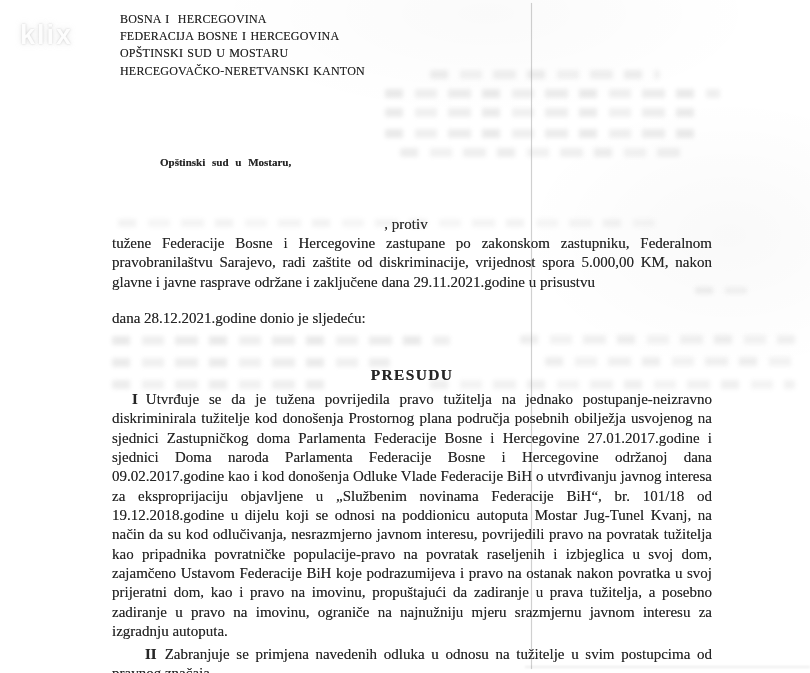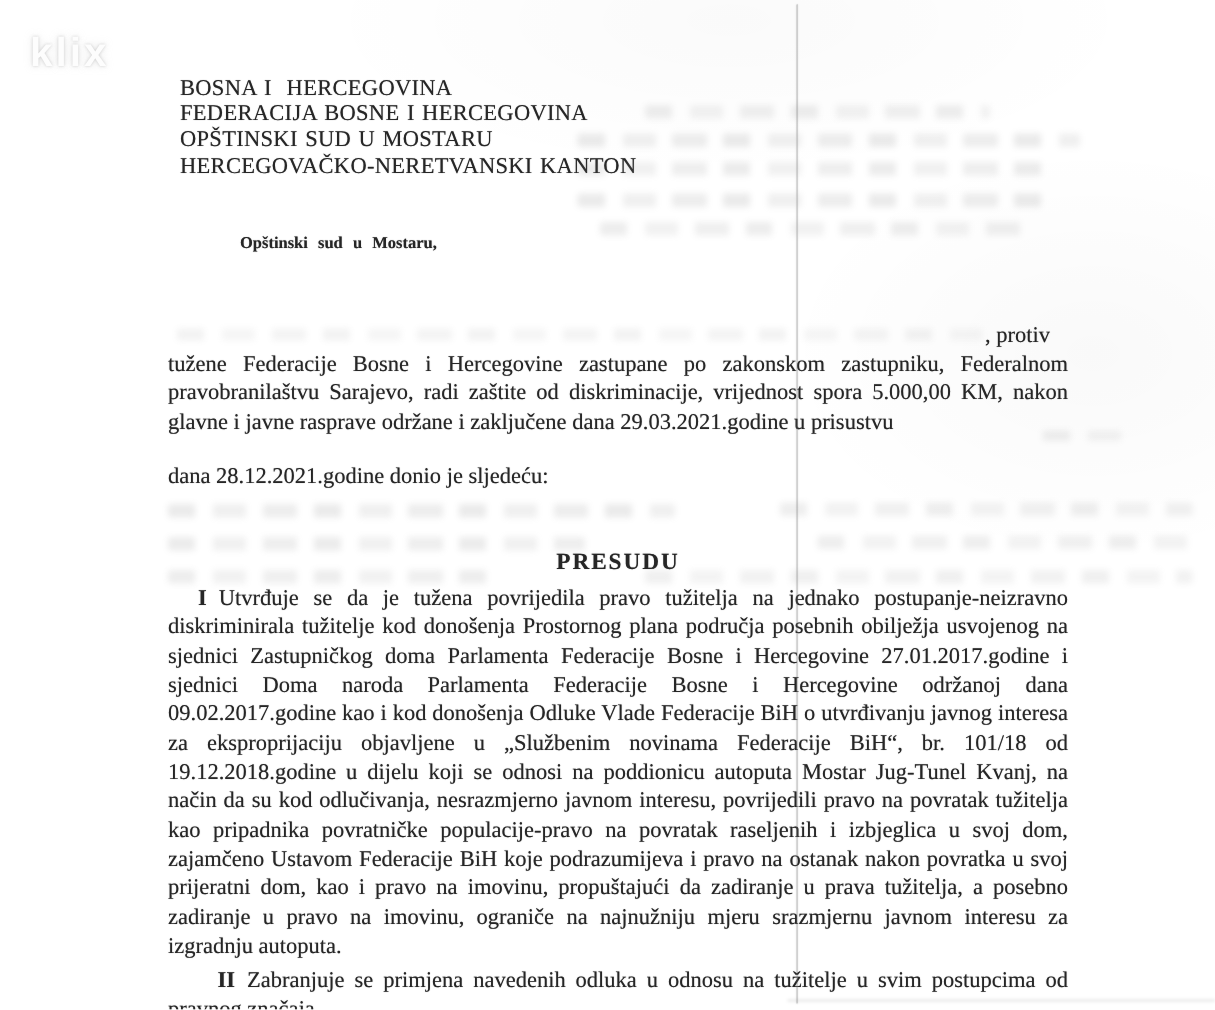"BOSNA I HERCEGOVINA" .header-block { font-size: 15px -> 12px; margin-top: 40px -> none }
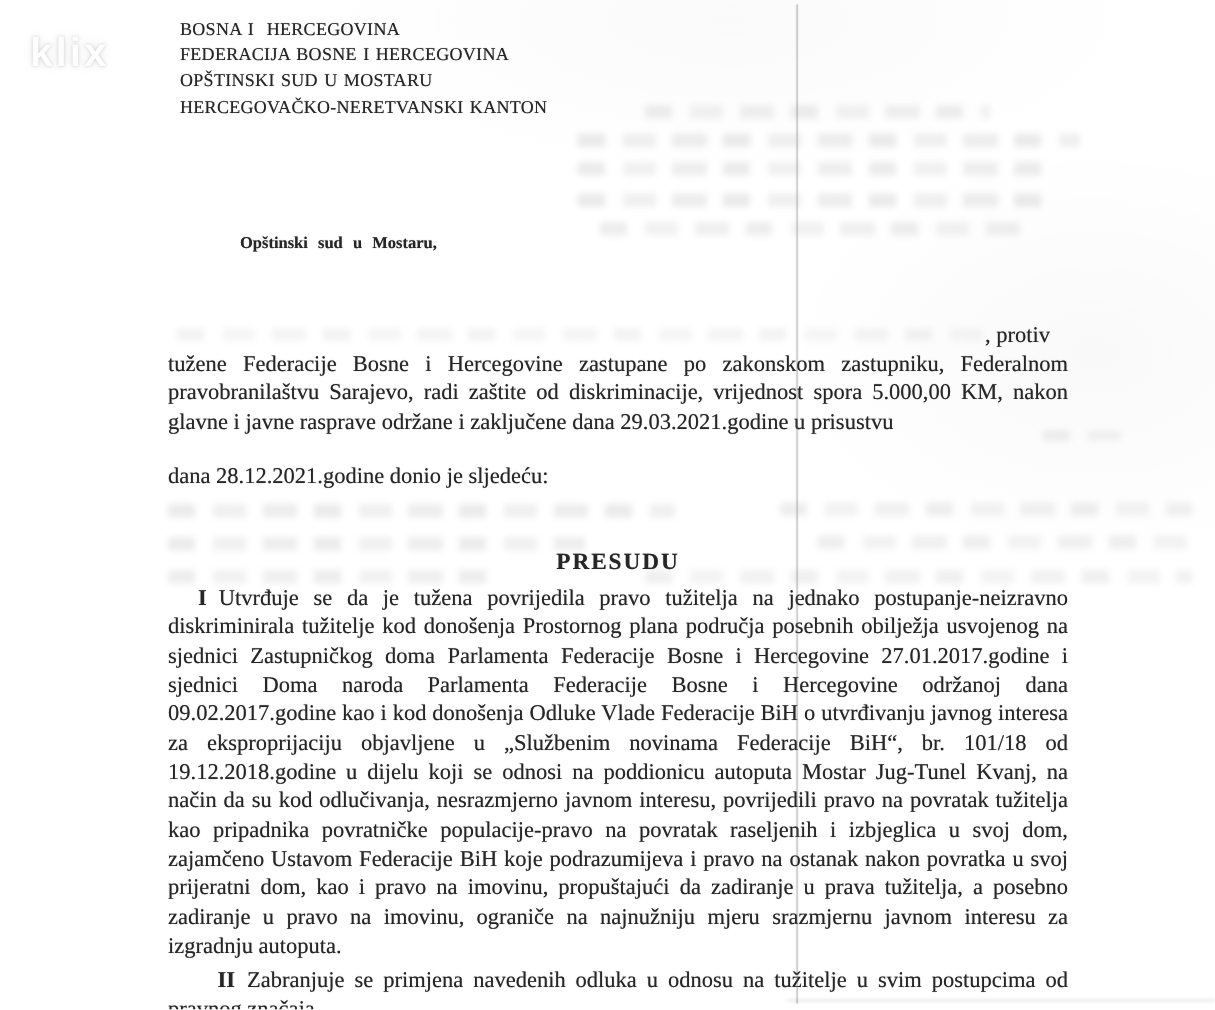", protiv" .row-protiv { text-align: right -> center }
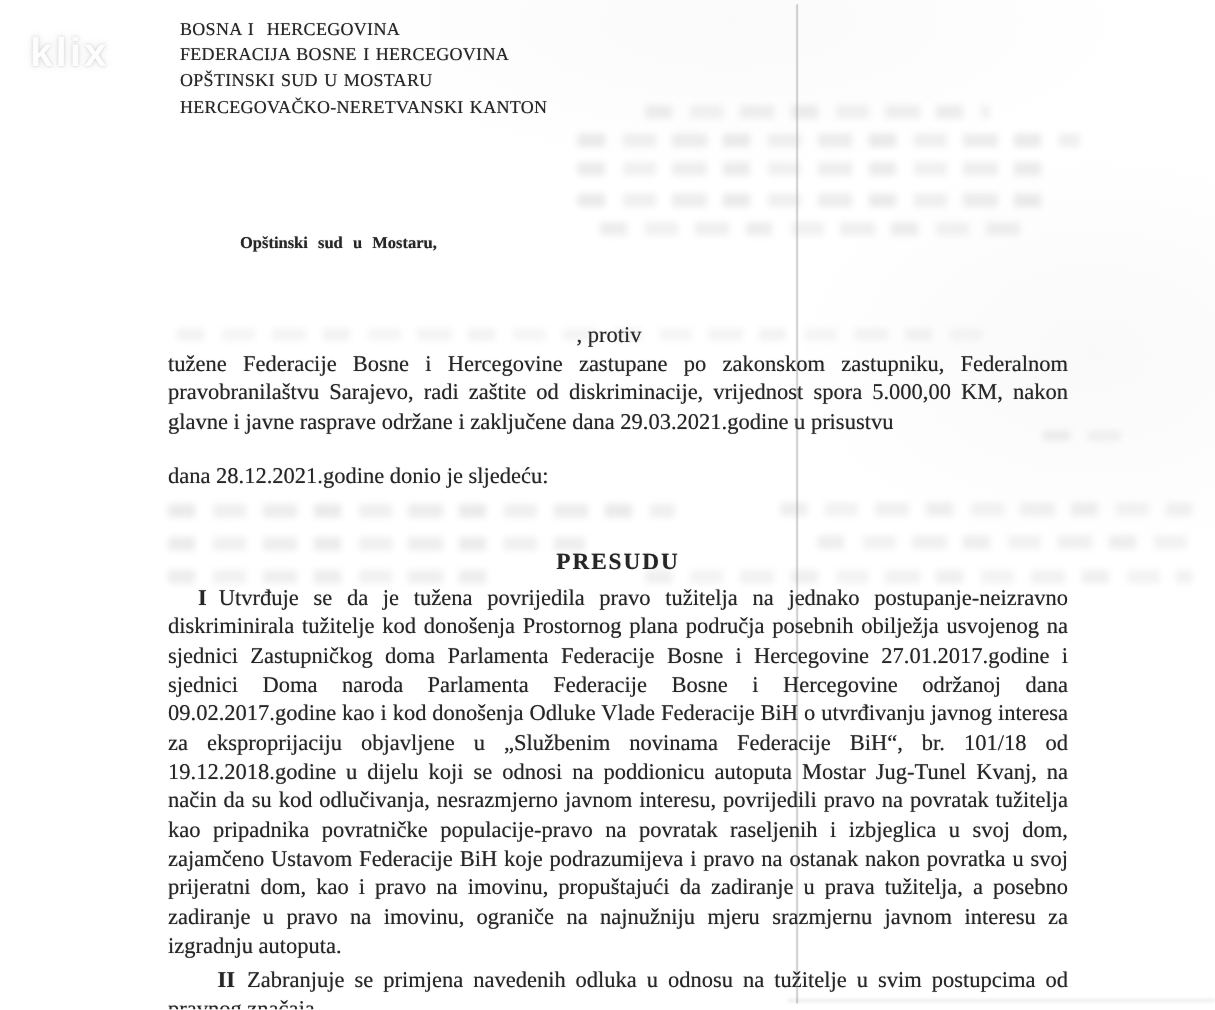"tužene Federacije Bosne i Hercegovine" div.textblock { text: 29.03.2021.godine -> 29.11.2021.godine }
